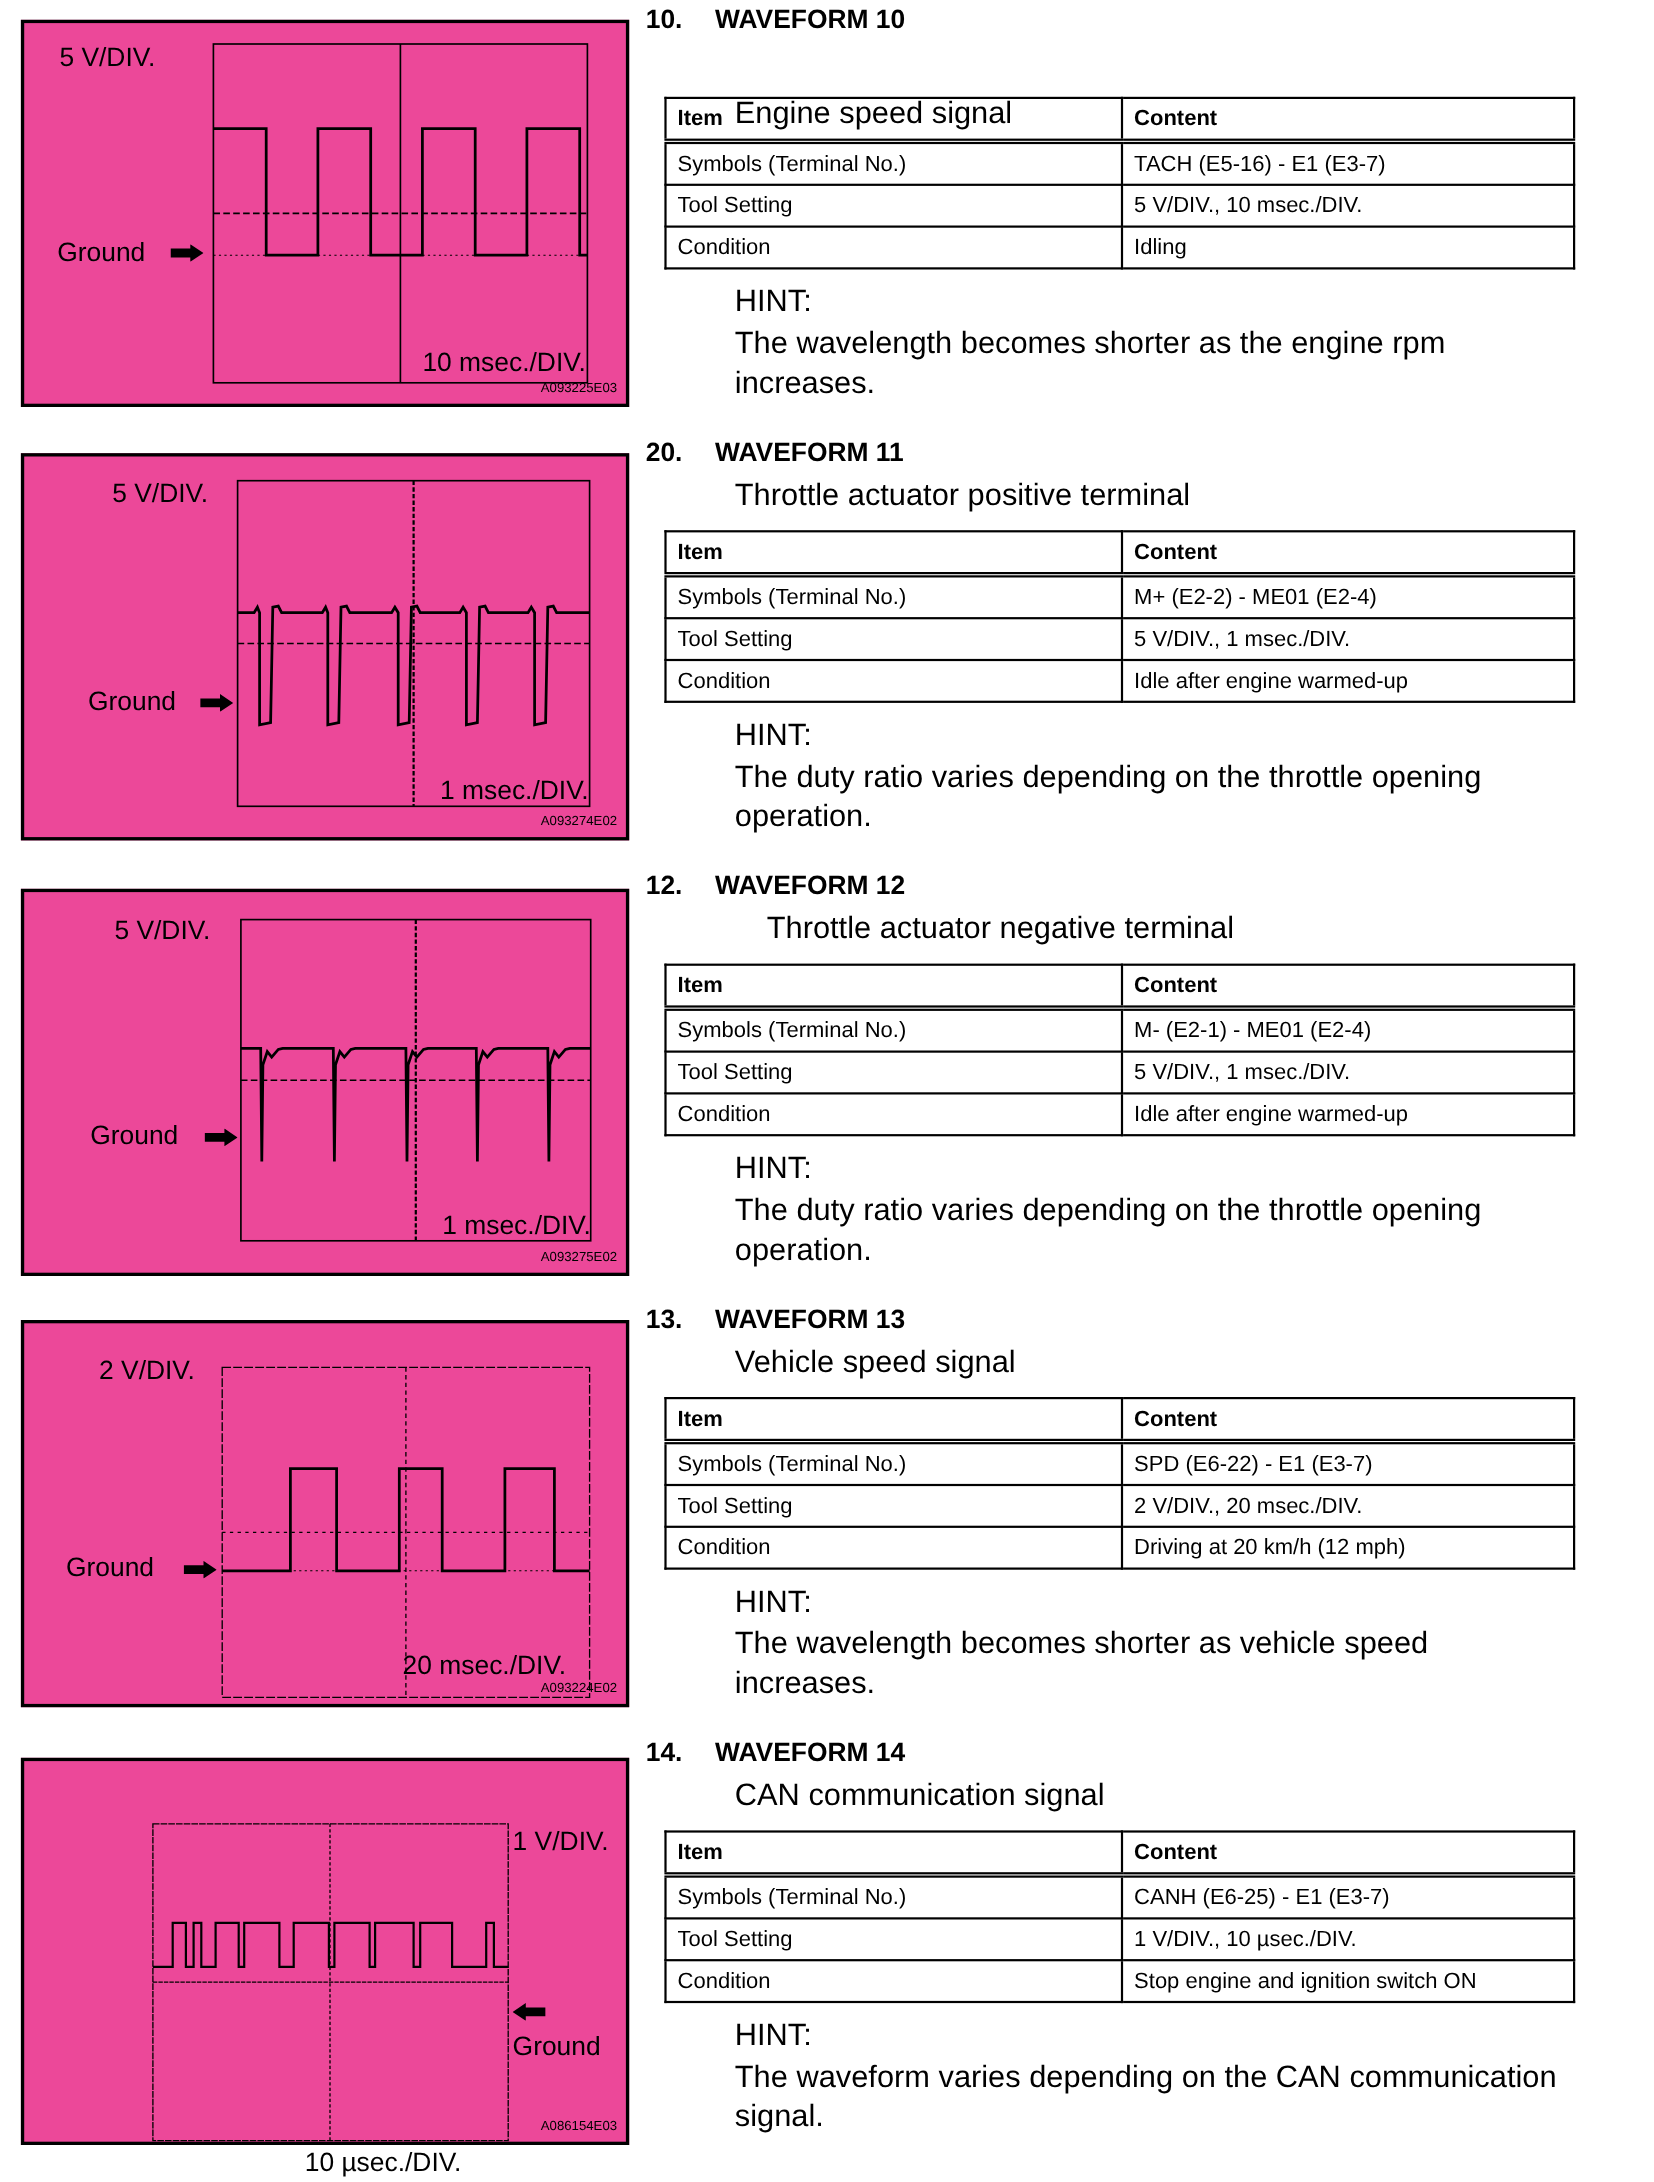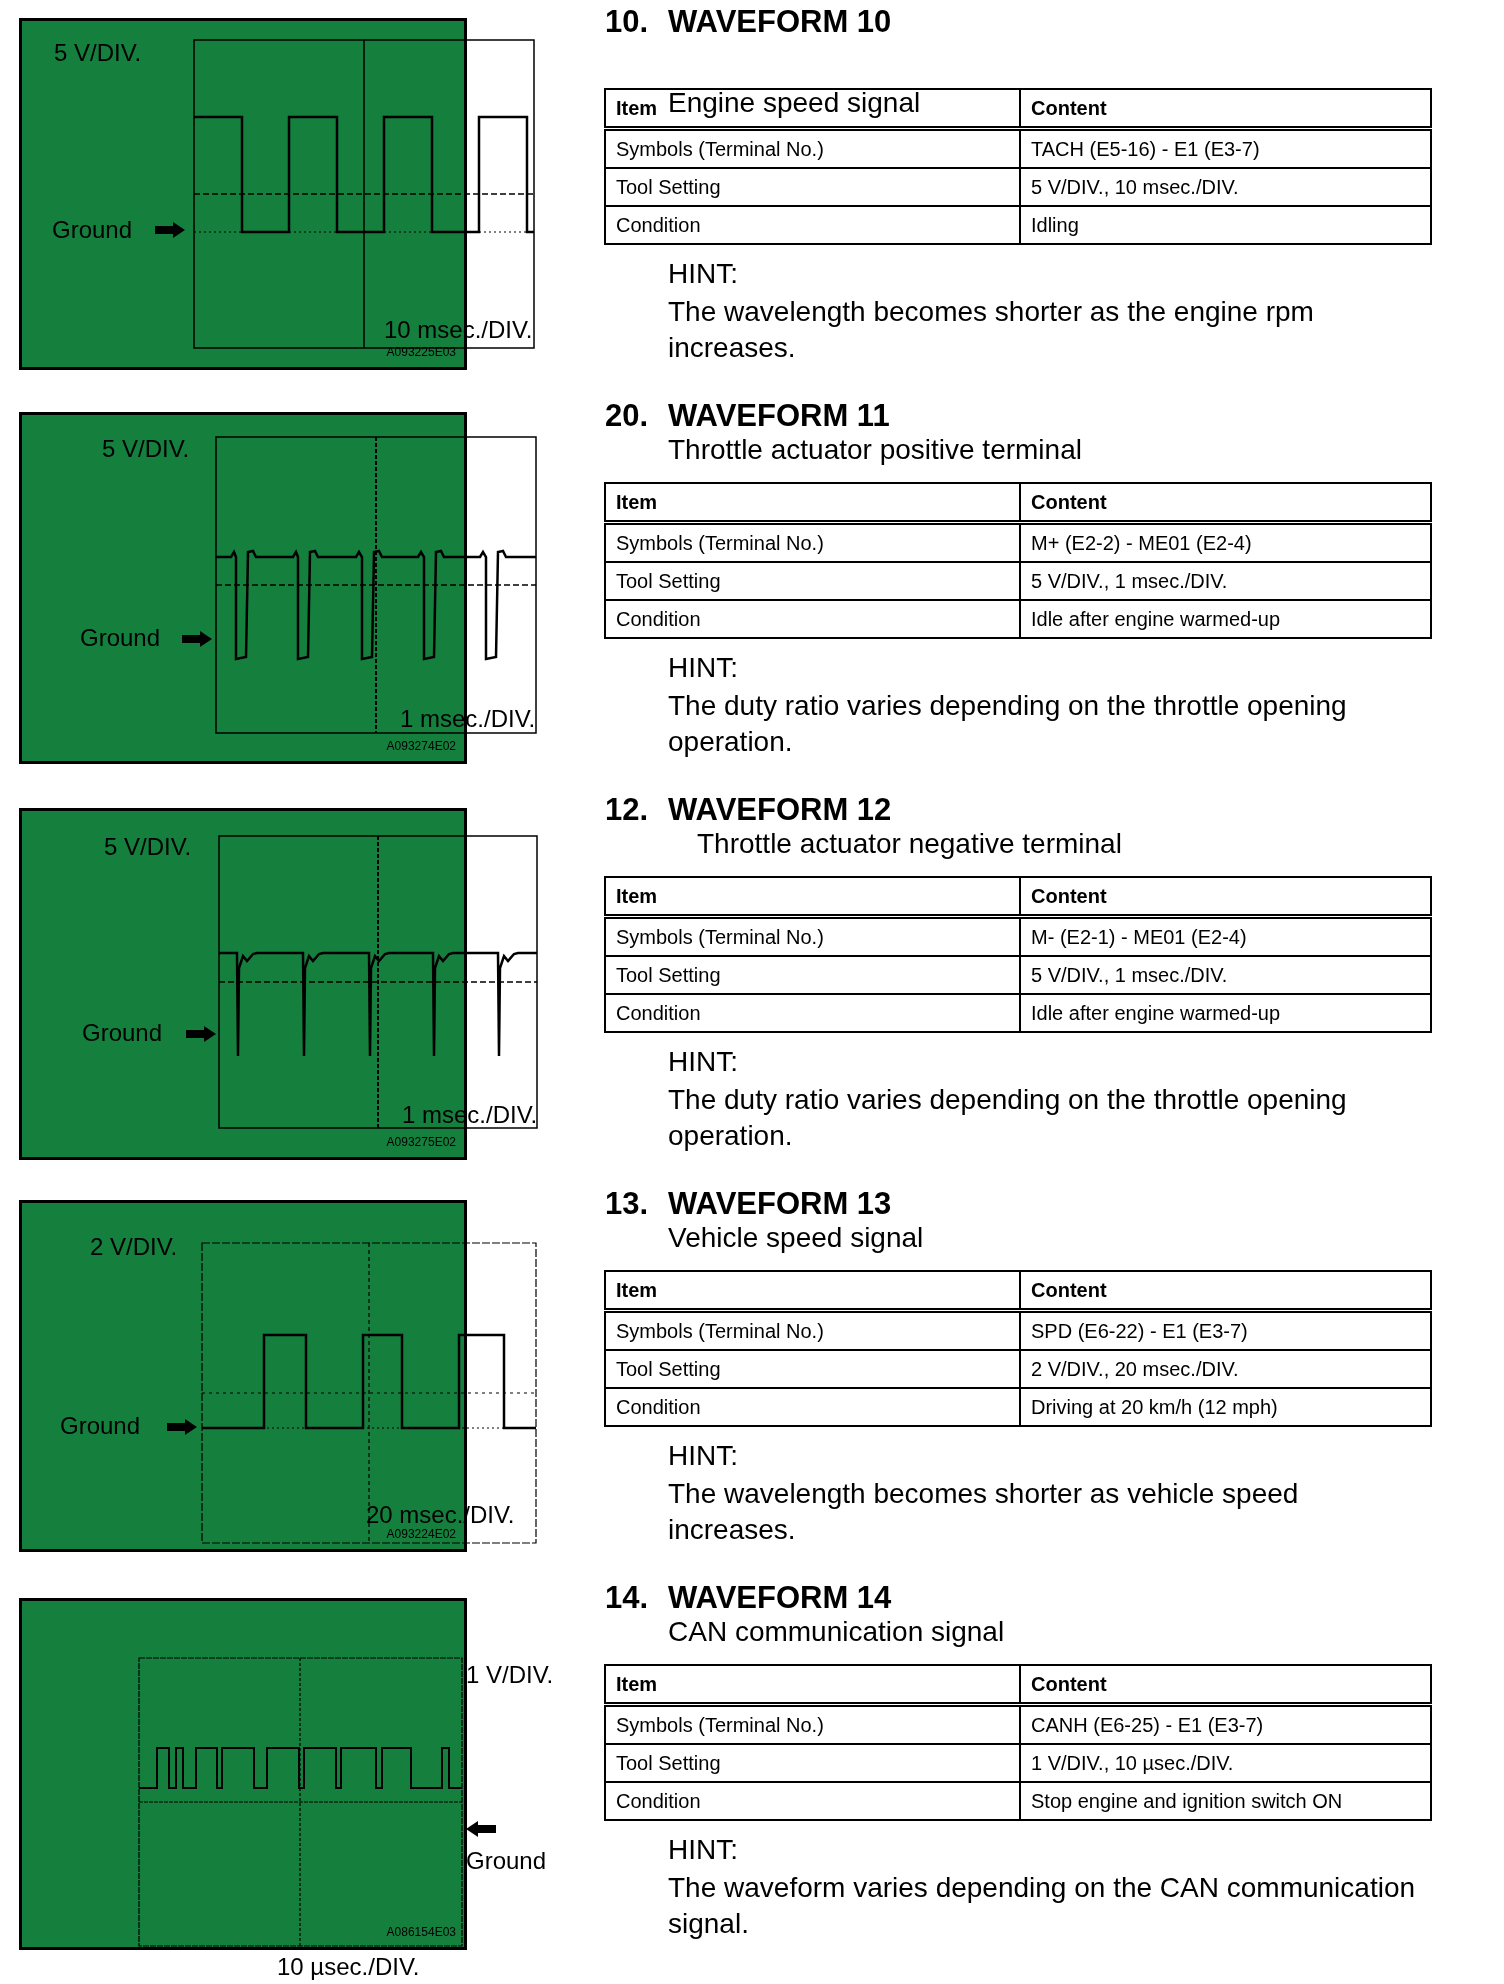"10. WAVEFORM 10" .heading { font-size: 31px -> 24px; left: 605px -> 587px }
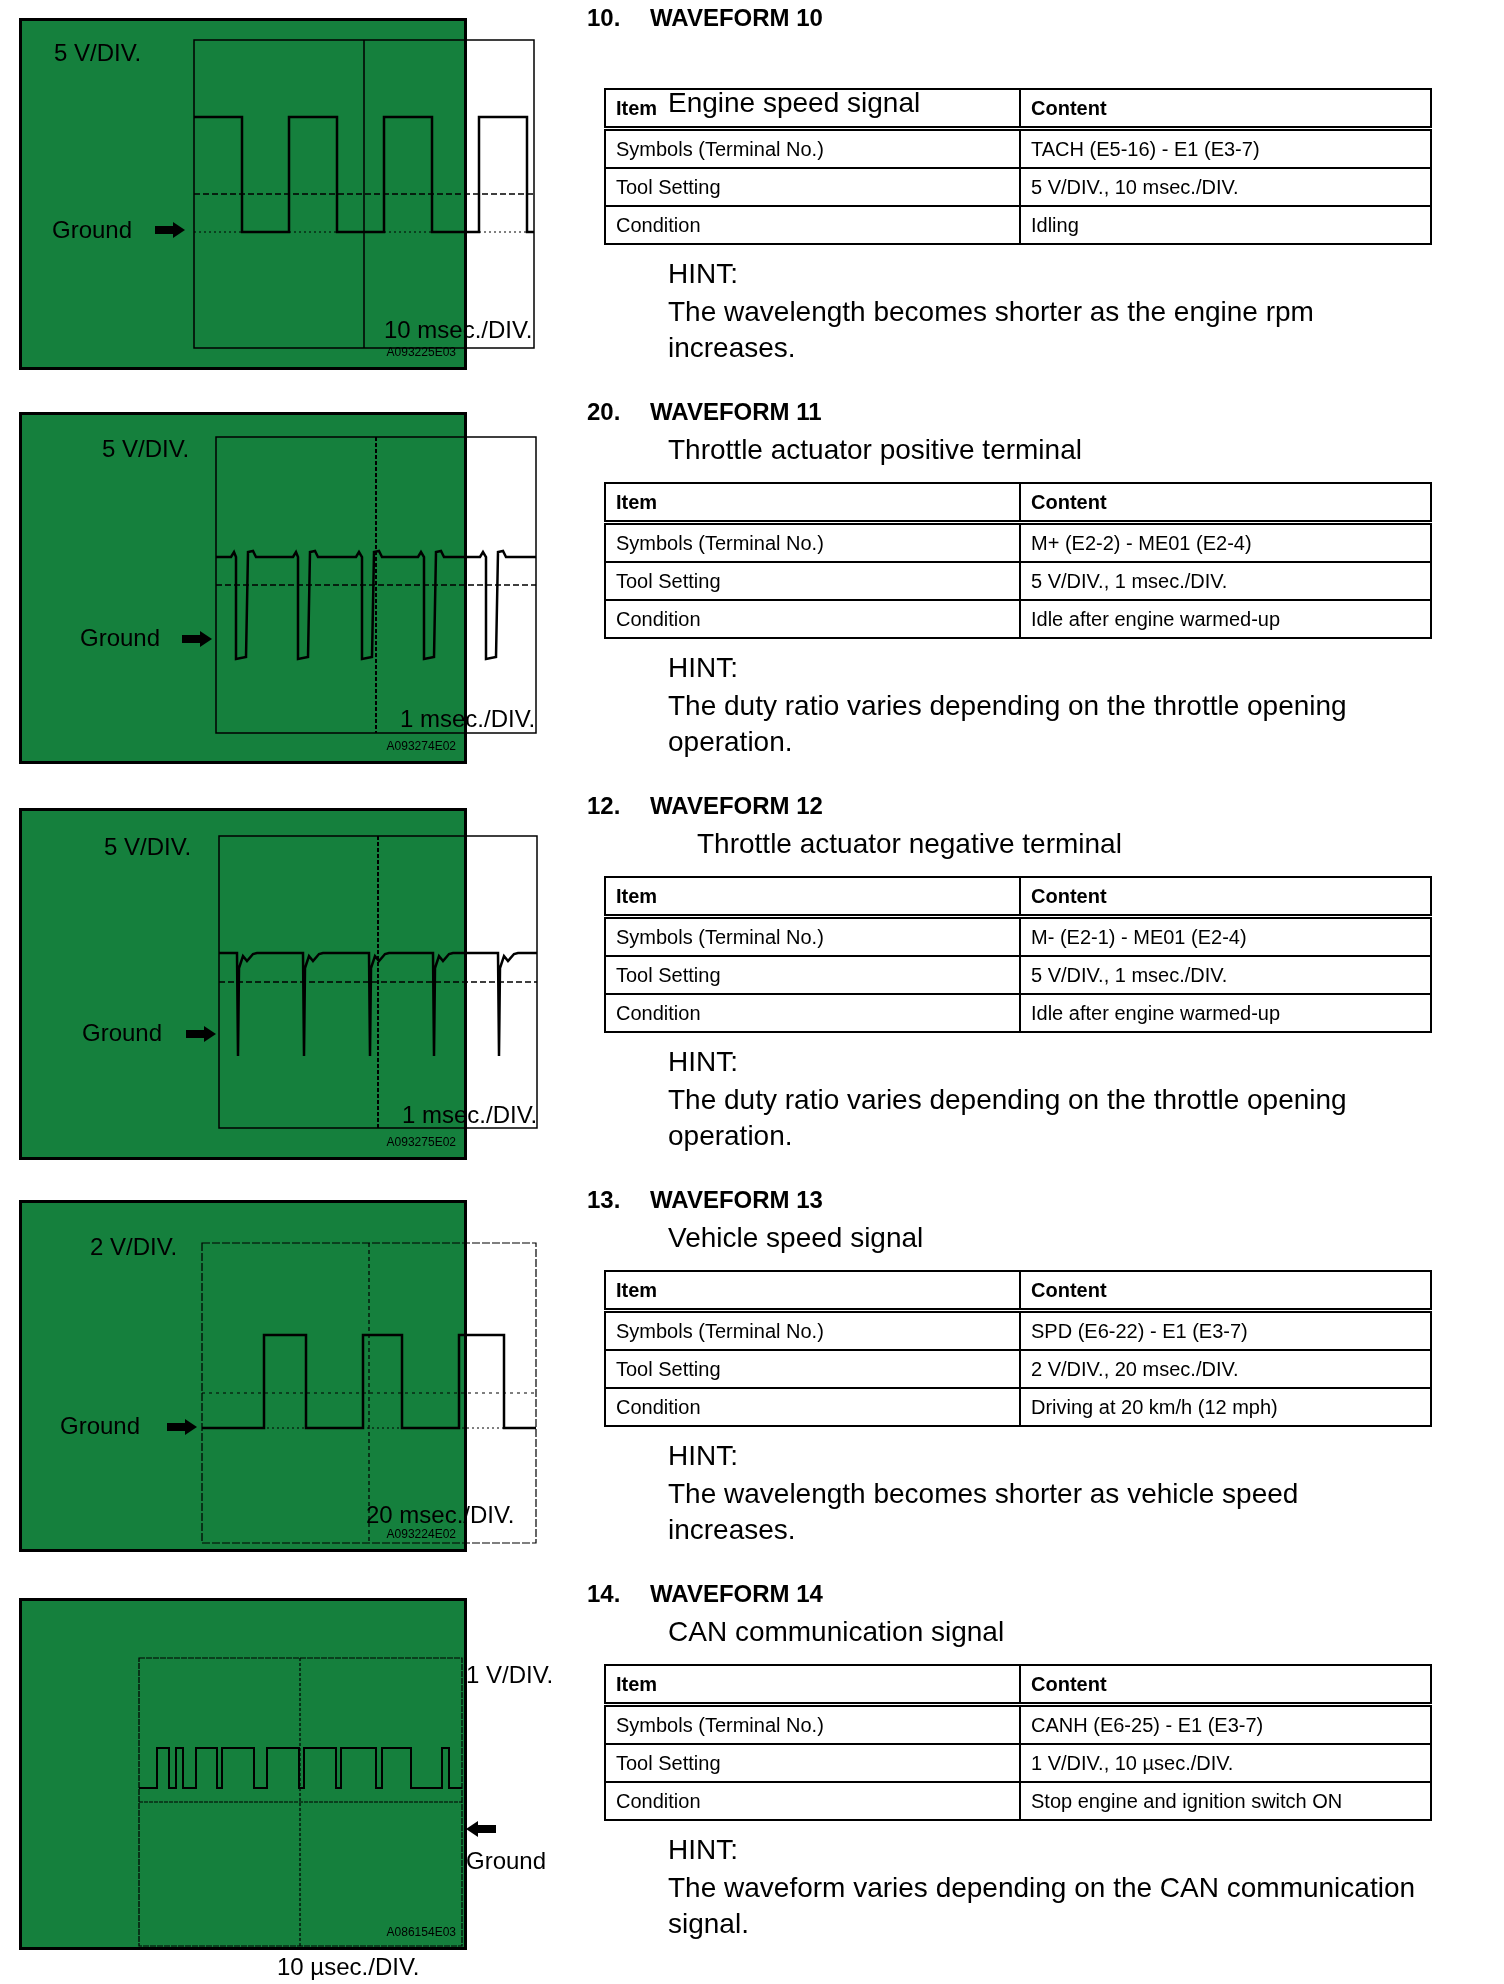"5 V/DIV." .panel { background: #15803d -> #ec4899; width: 448px -> 553px }
